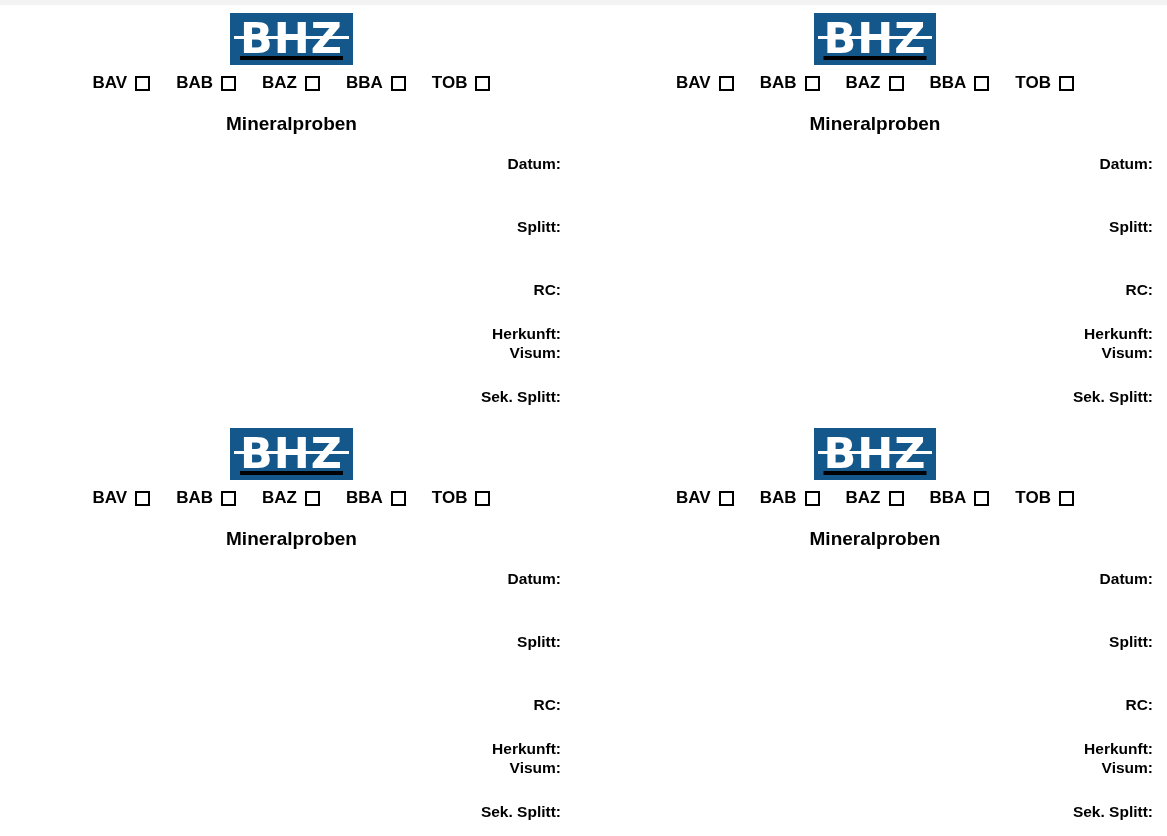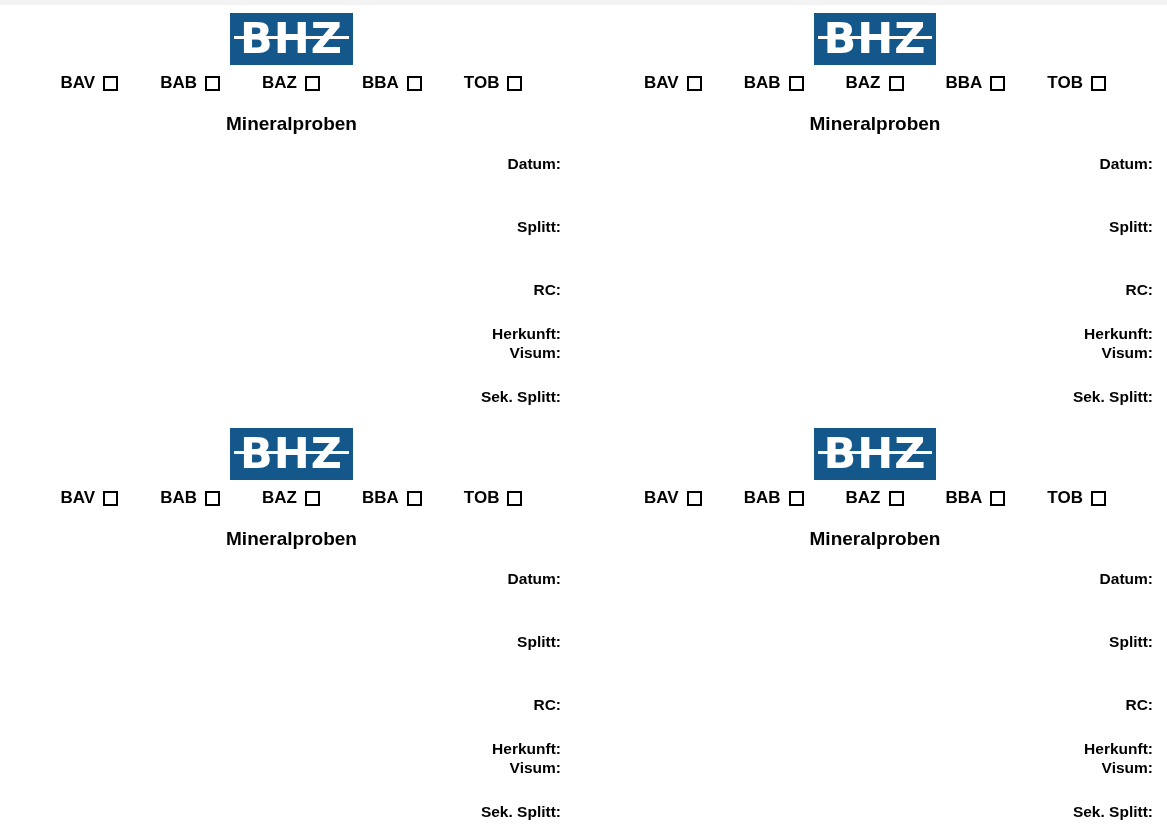"BHZ" .logo-wrap { text-decoration: none -> underline }
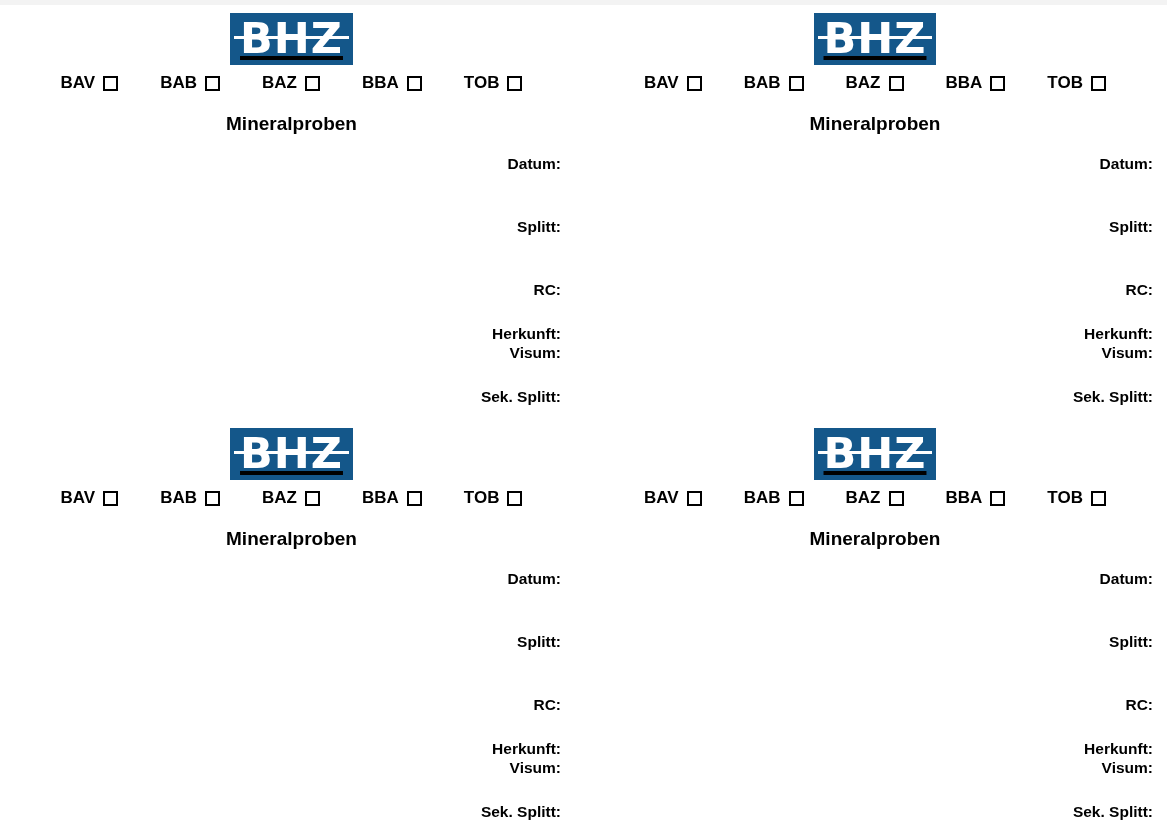"BAV" .chk-row { gap: 42px -> 26px }
